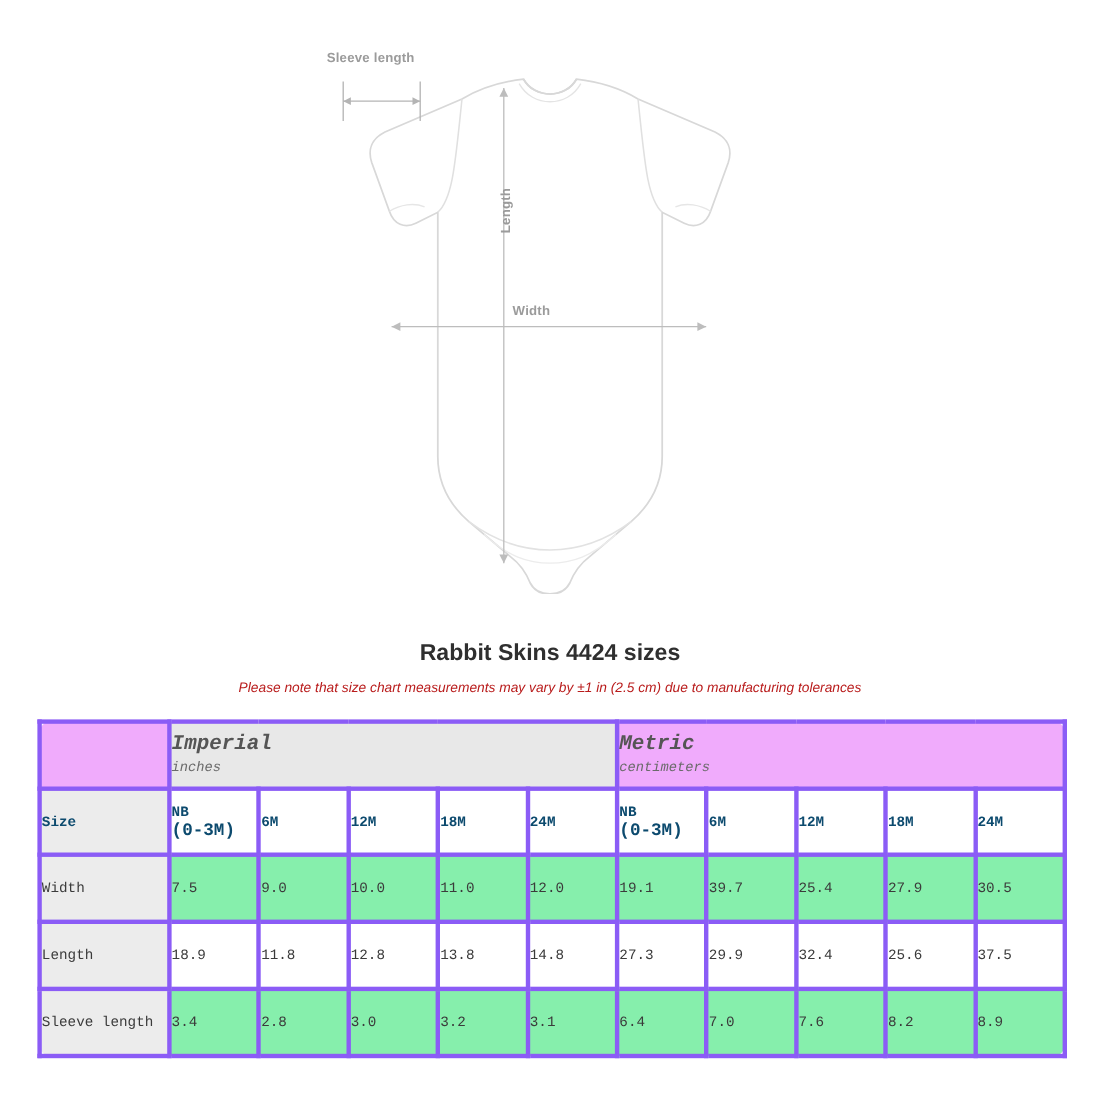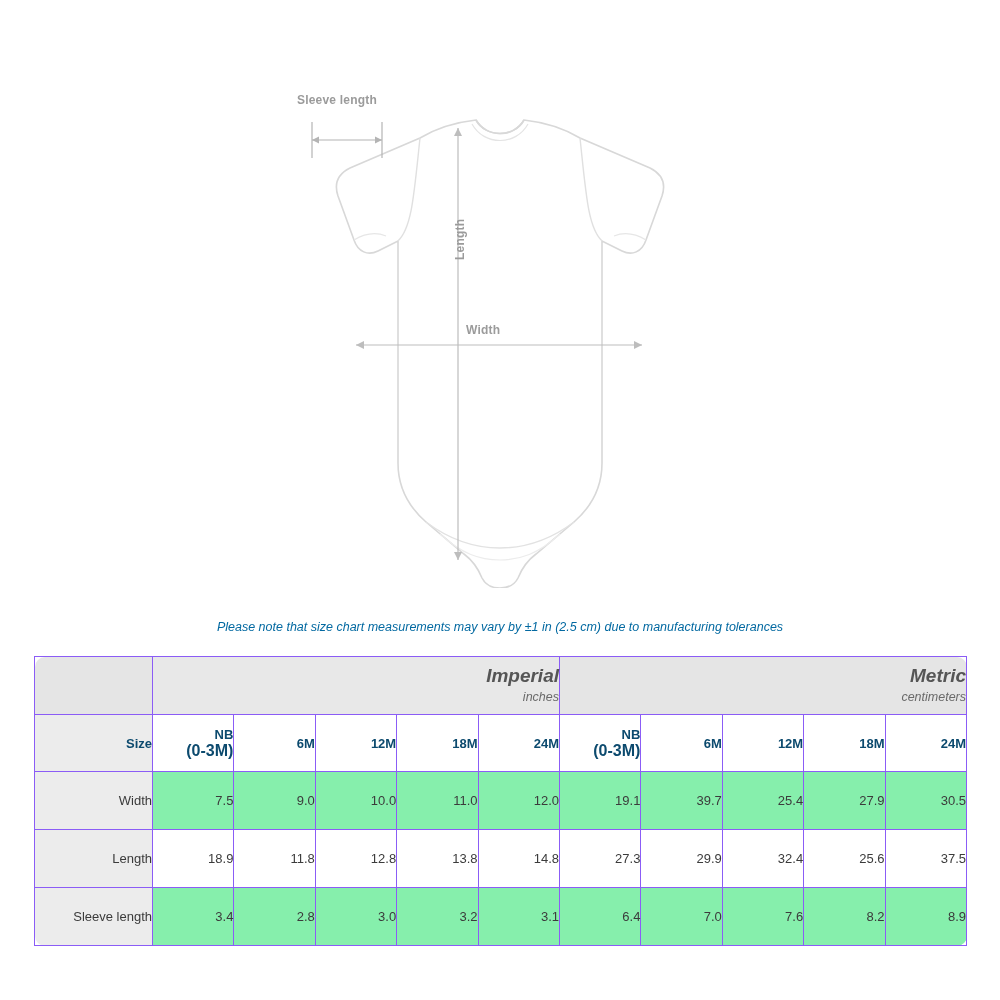"Sleeve length" .page { margin-top: 48px -> none }
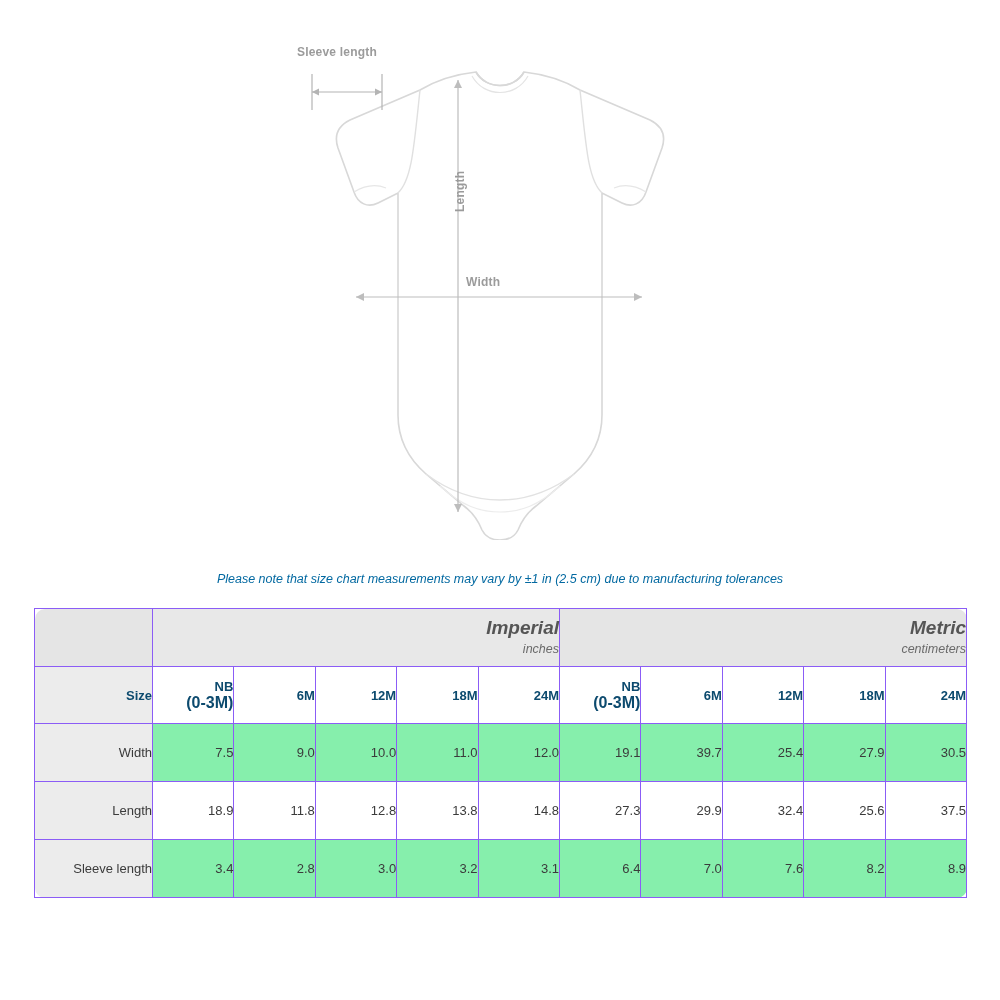"Rabbit Skins 4424 sizes" h1.chart-title { html: none -> <h1>Rabbit Skins 4424 sizes</h1> }
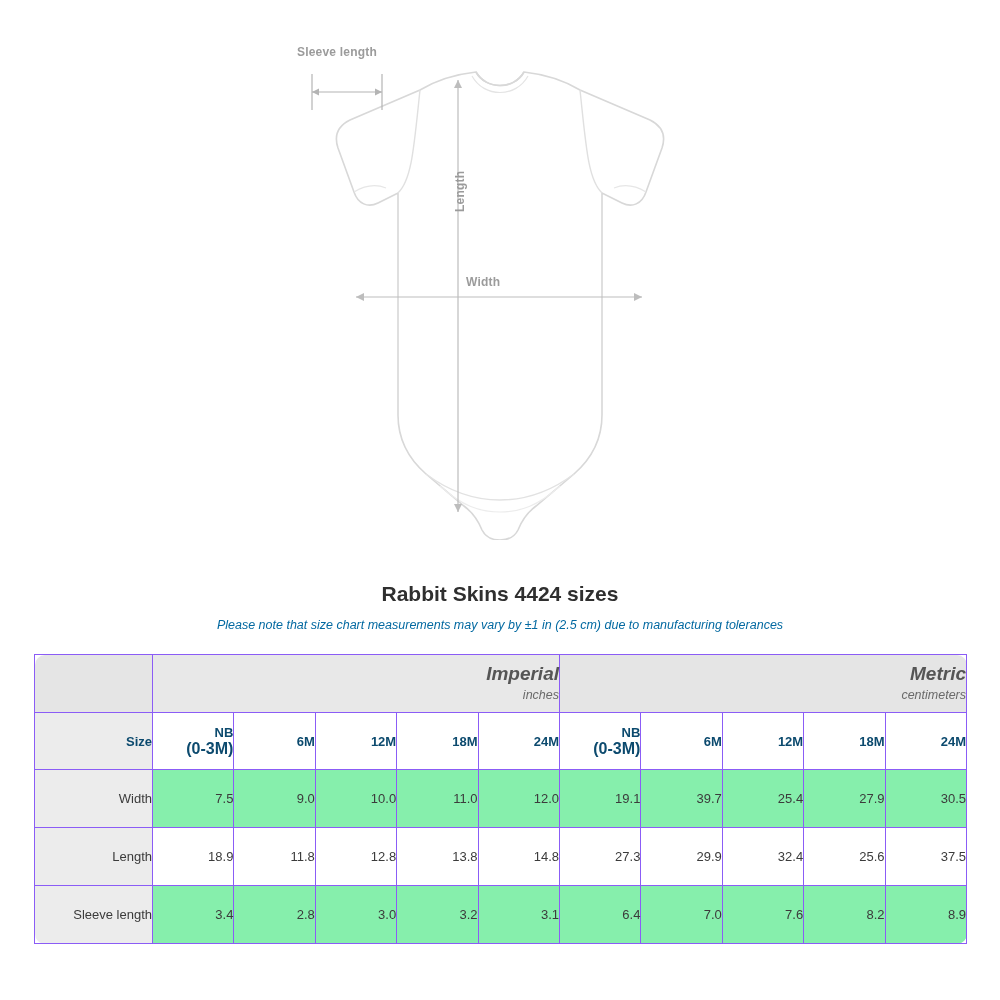"Please note that size chart" .chart-note { color: #0369a1 -> #b91c1c }
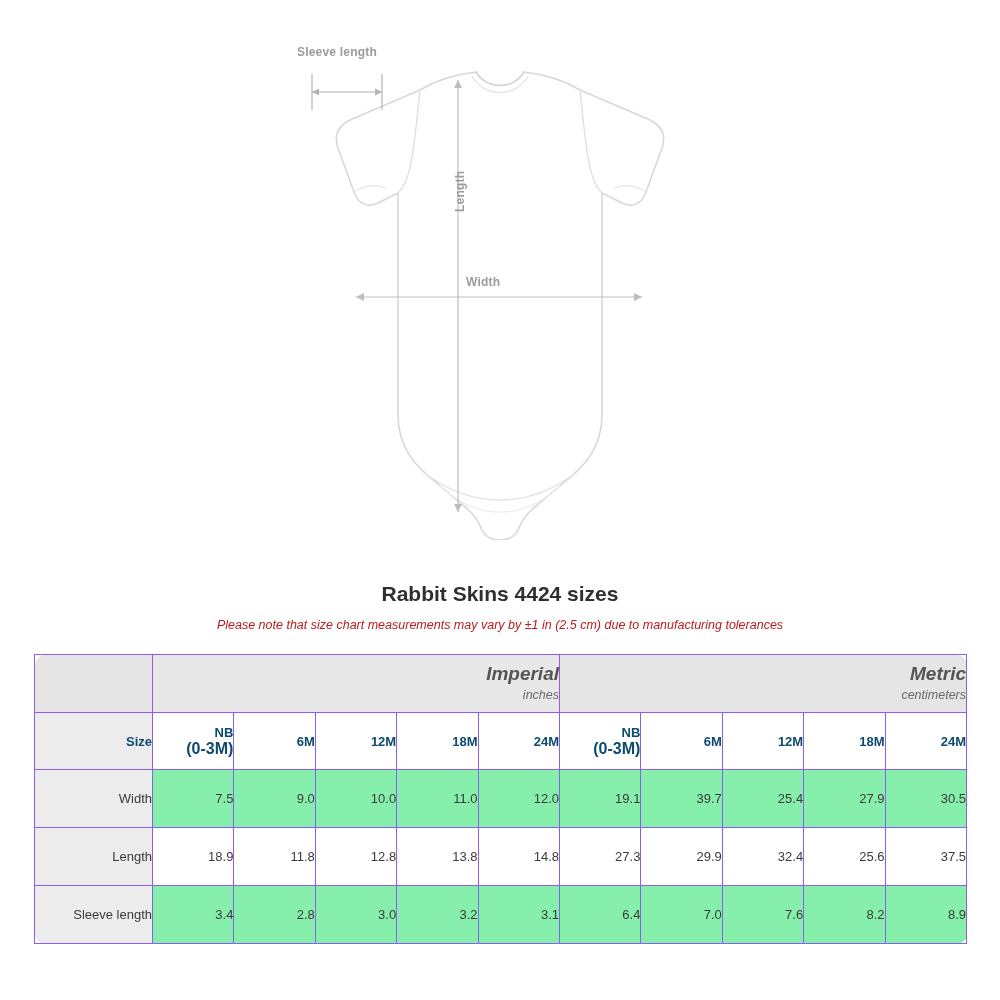"Imperial" table.size-chart td, table.size-chart th { border: 1px solid #8b5cf6 -> 4px solid #8b5cf6; font-family: none -> Liberation Mono, monospace; text-align: right -> left }
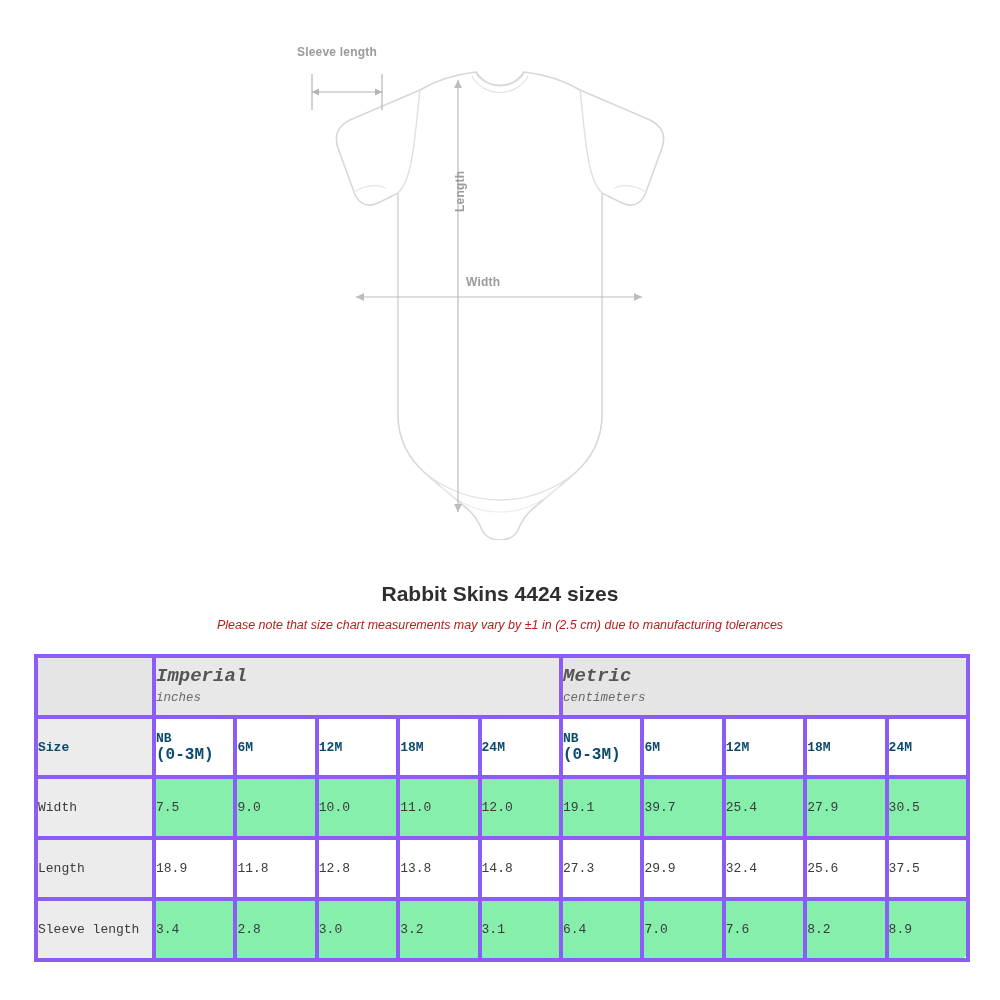"Metric" .corner-cell { background: #e5e5e5 -> #f0abfc }
